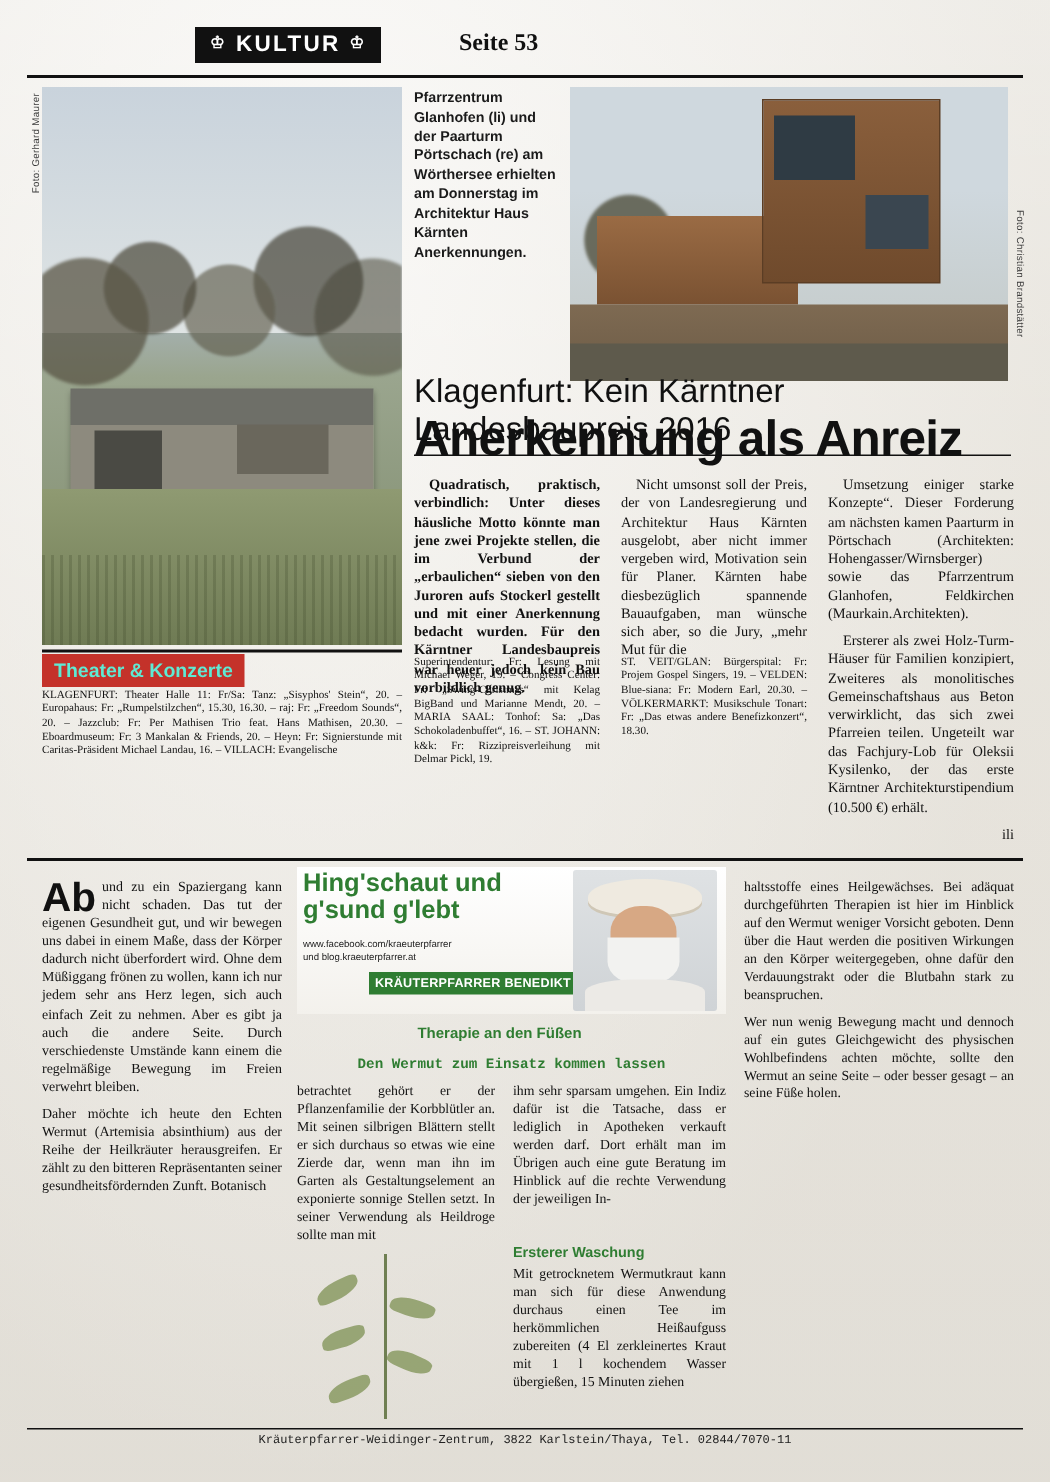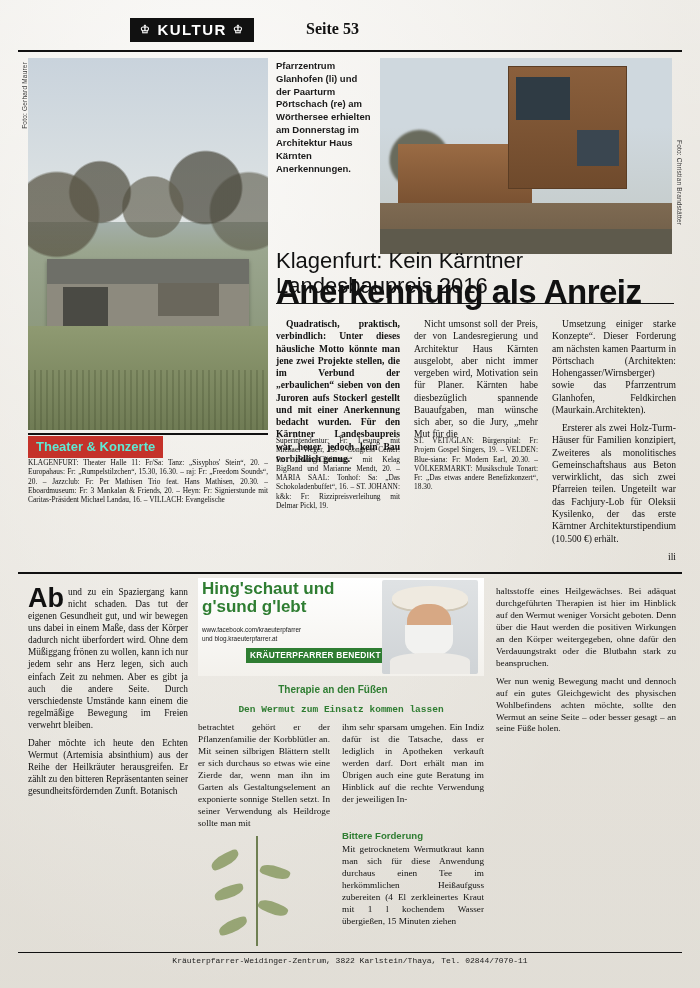"Bittere Forderung" h4 { text: Bittere Forderung -> Ersterer Waschung }
